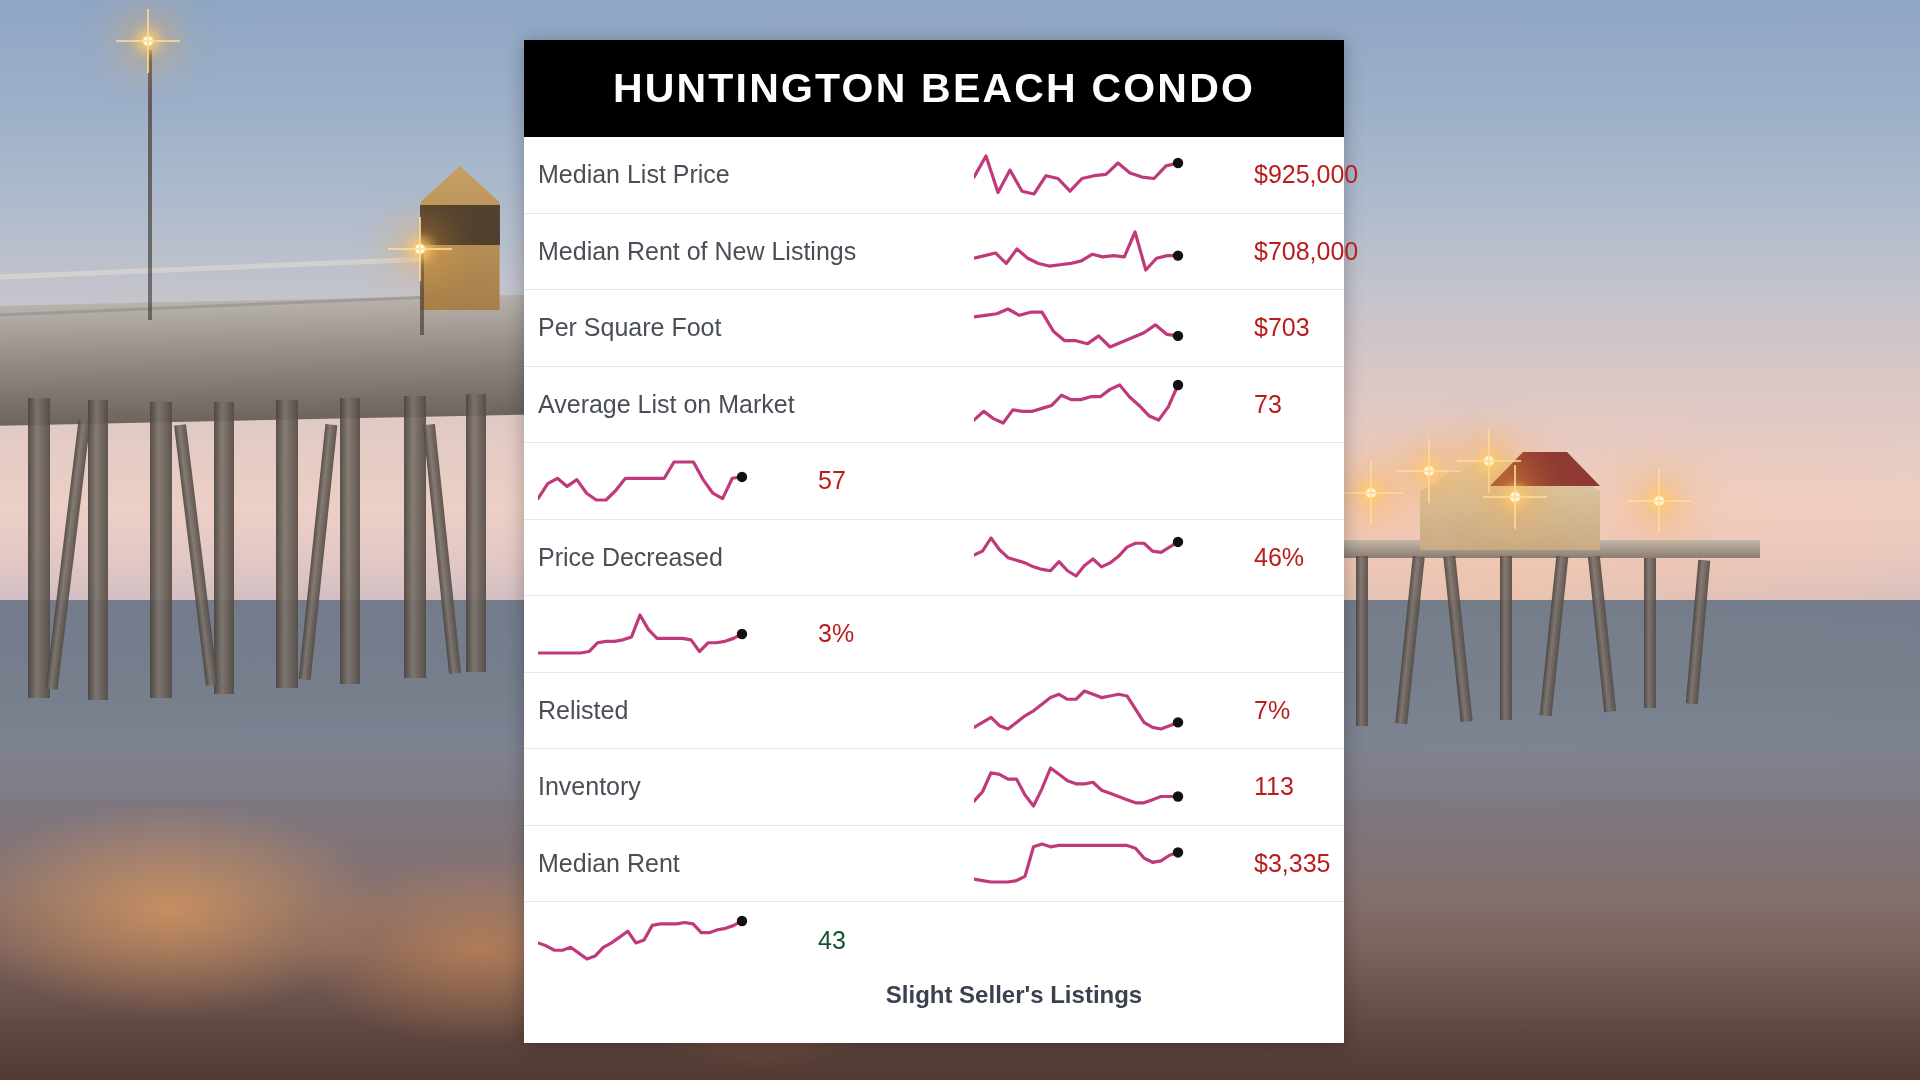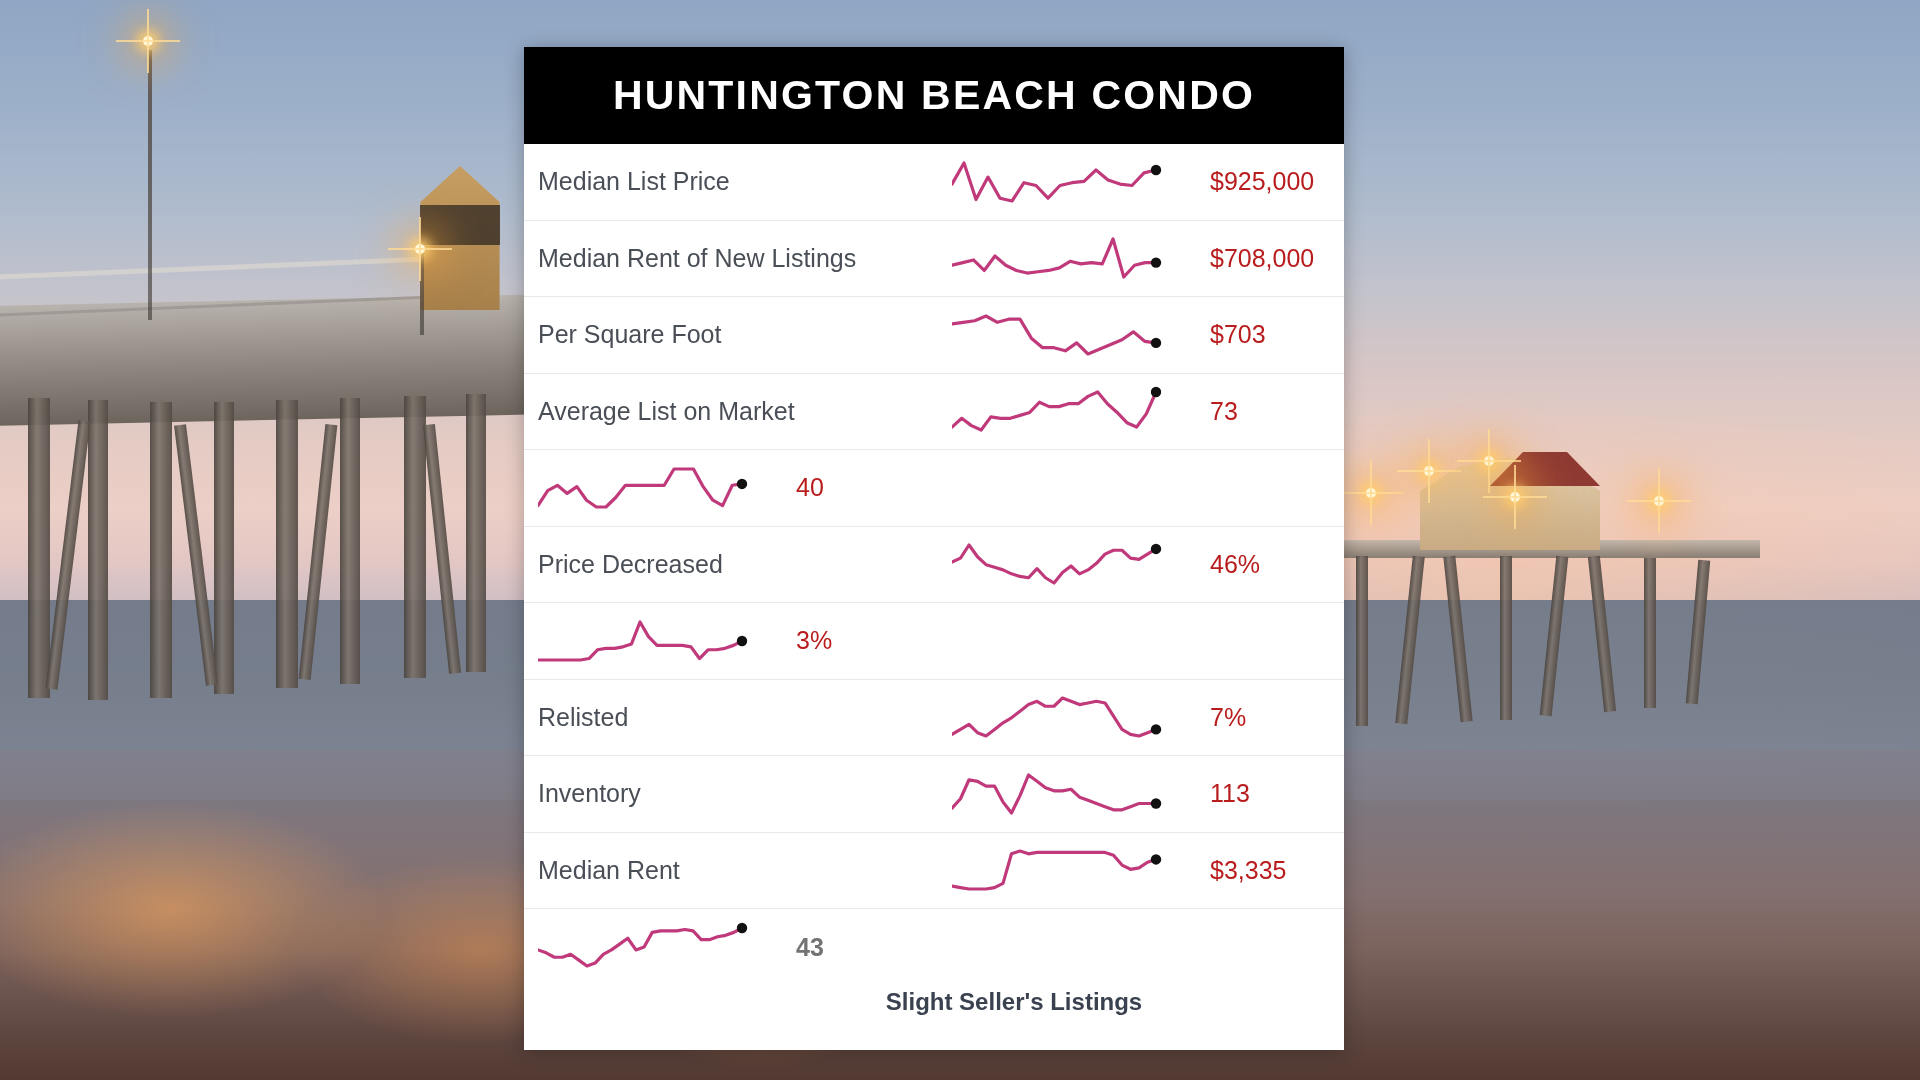"HUNTINGTON BEACH CONDO" #card { top: 47px -> 40px }
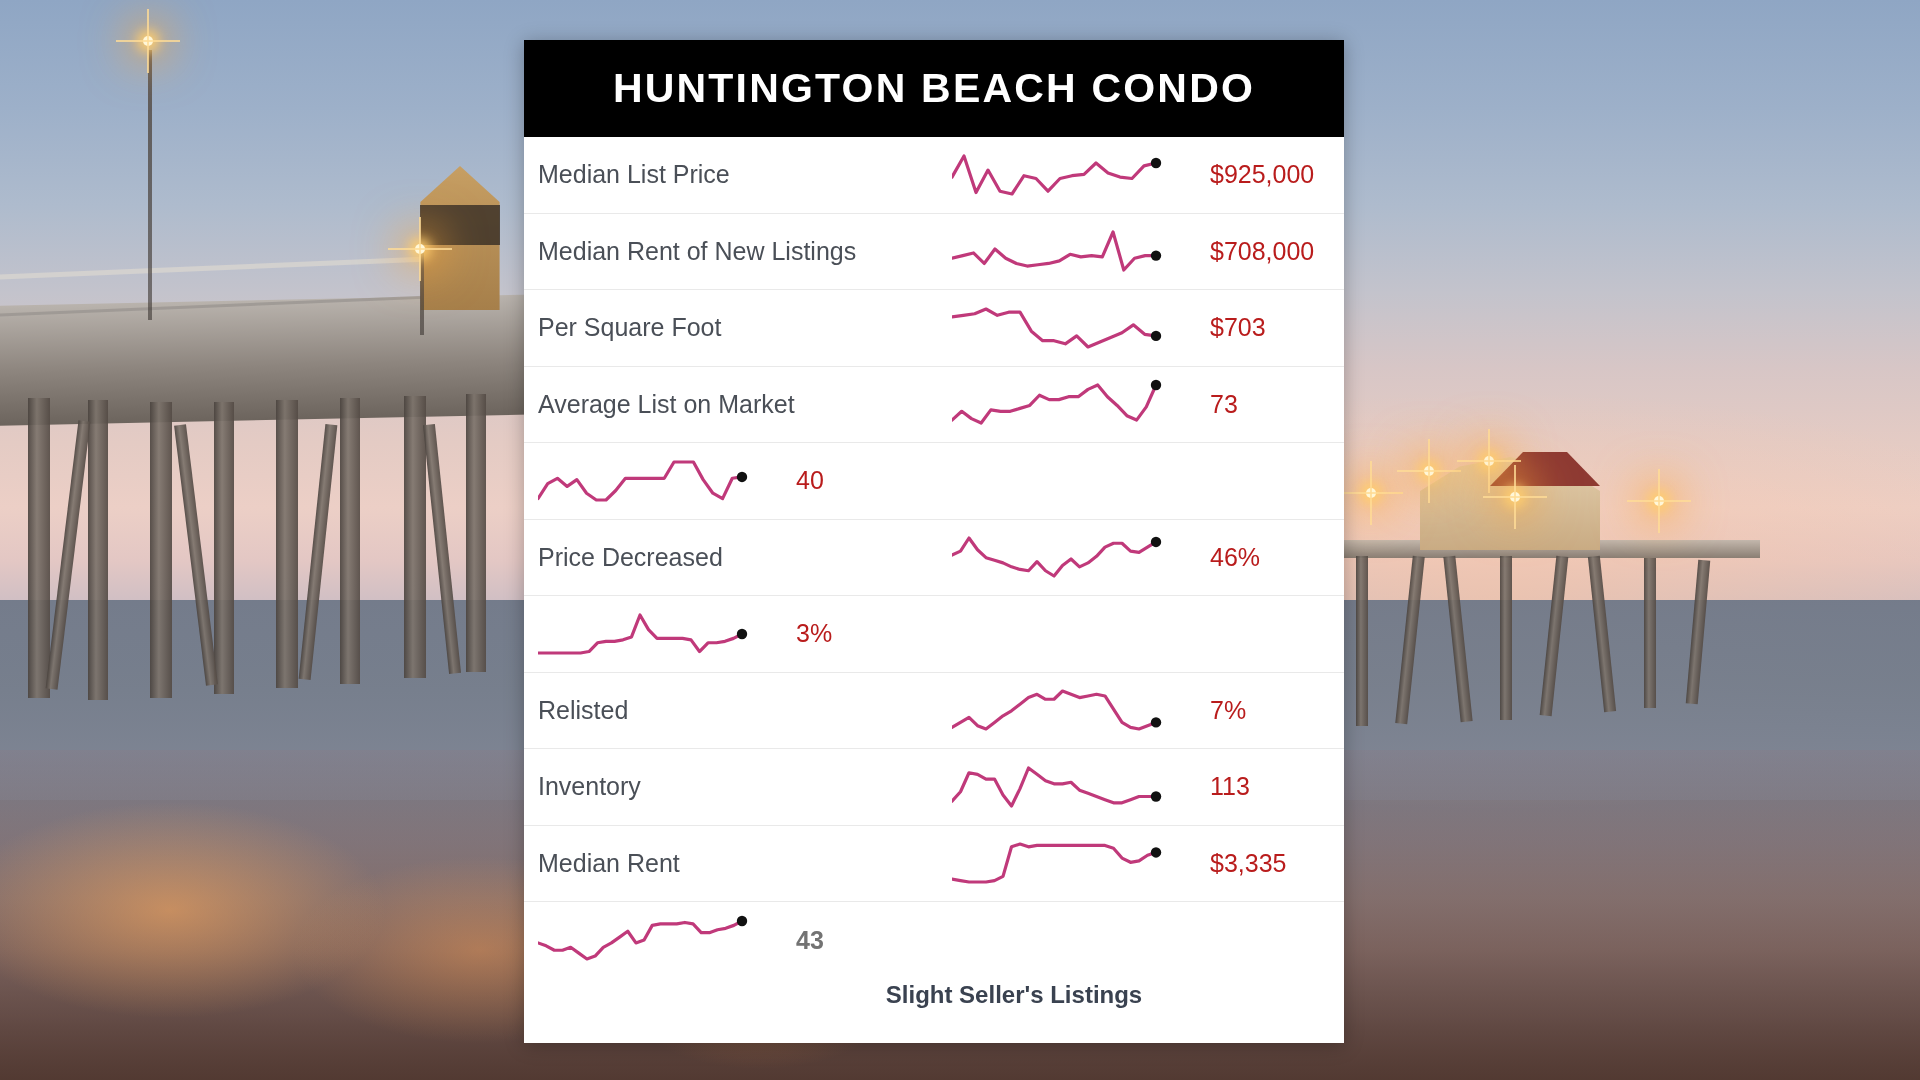"Median List Price" .row { gap: none -> 22px }
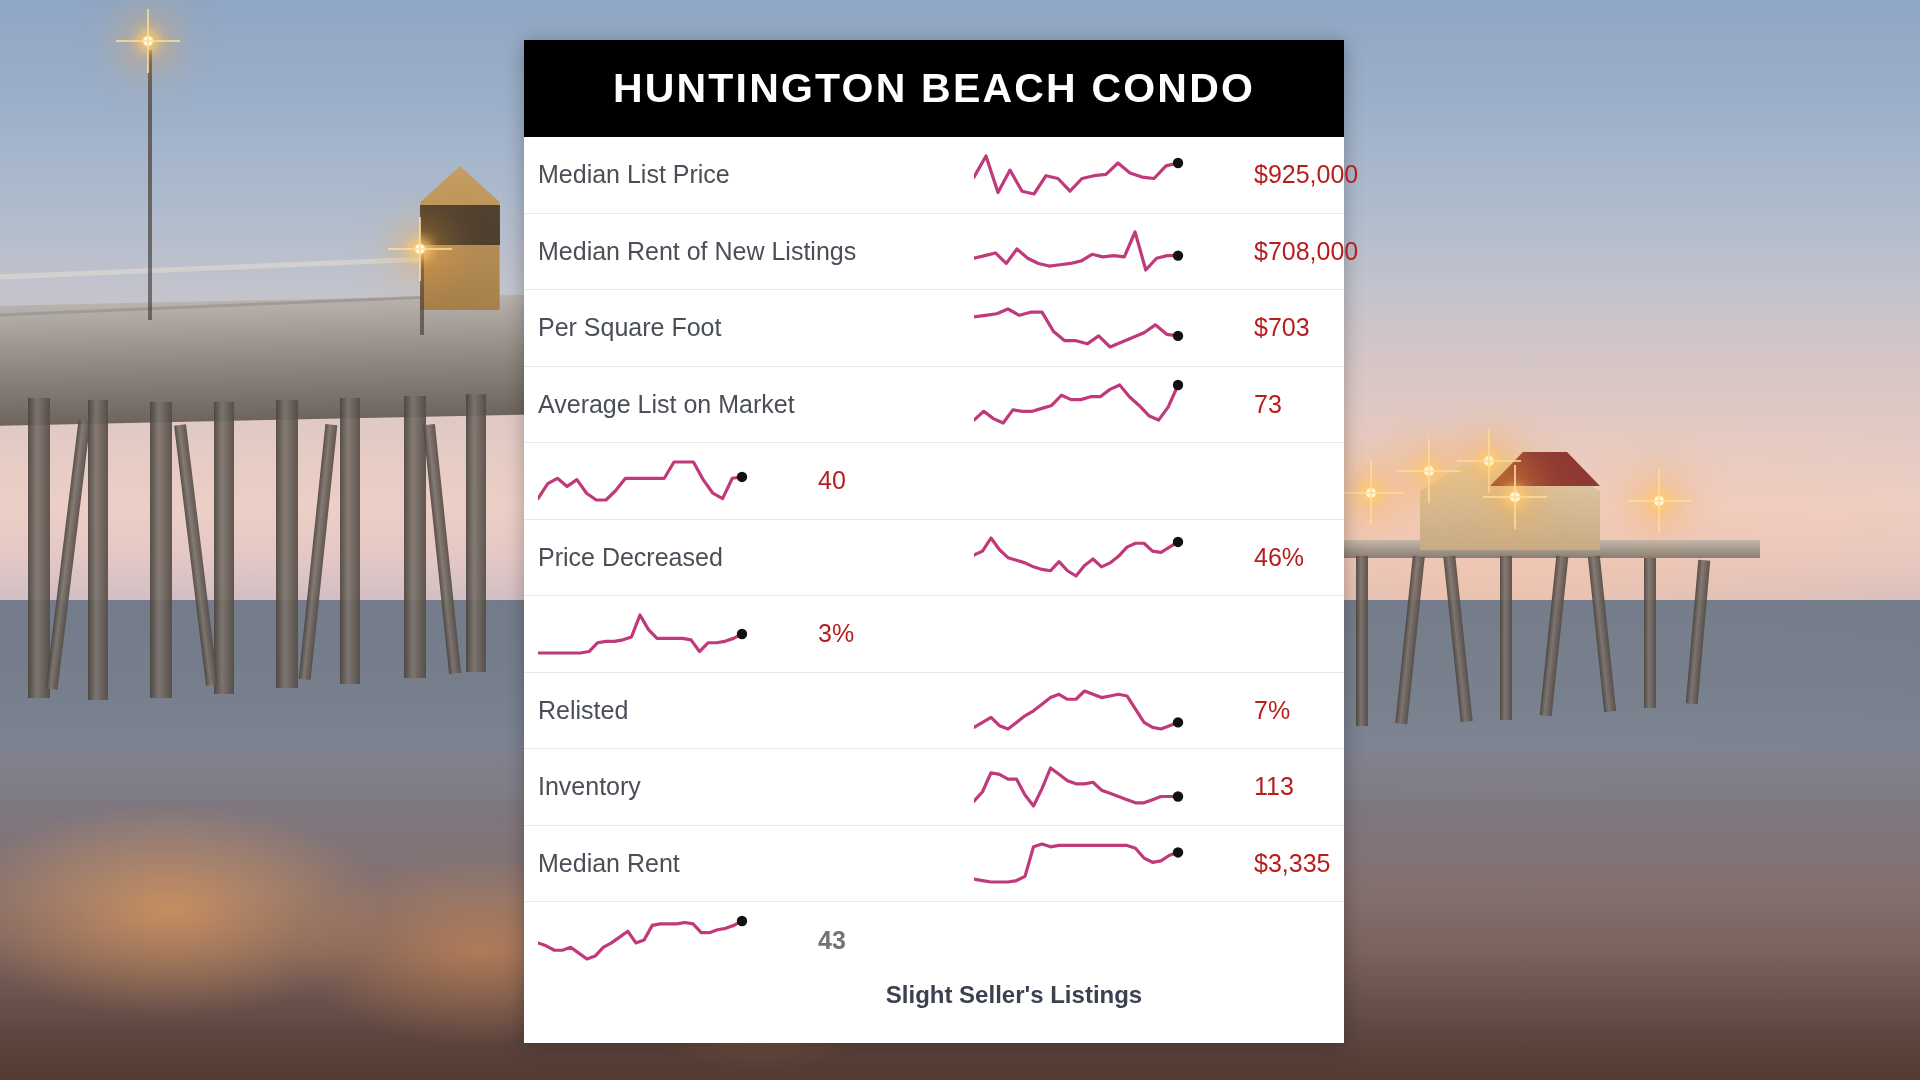"40" div.row-value { text: 40 -> 57 }
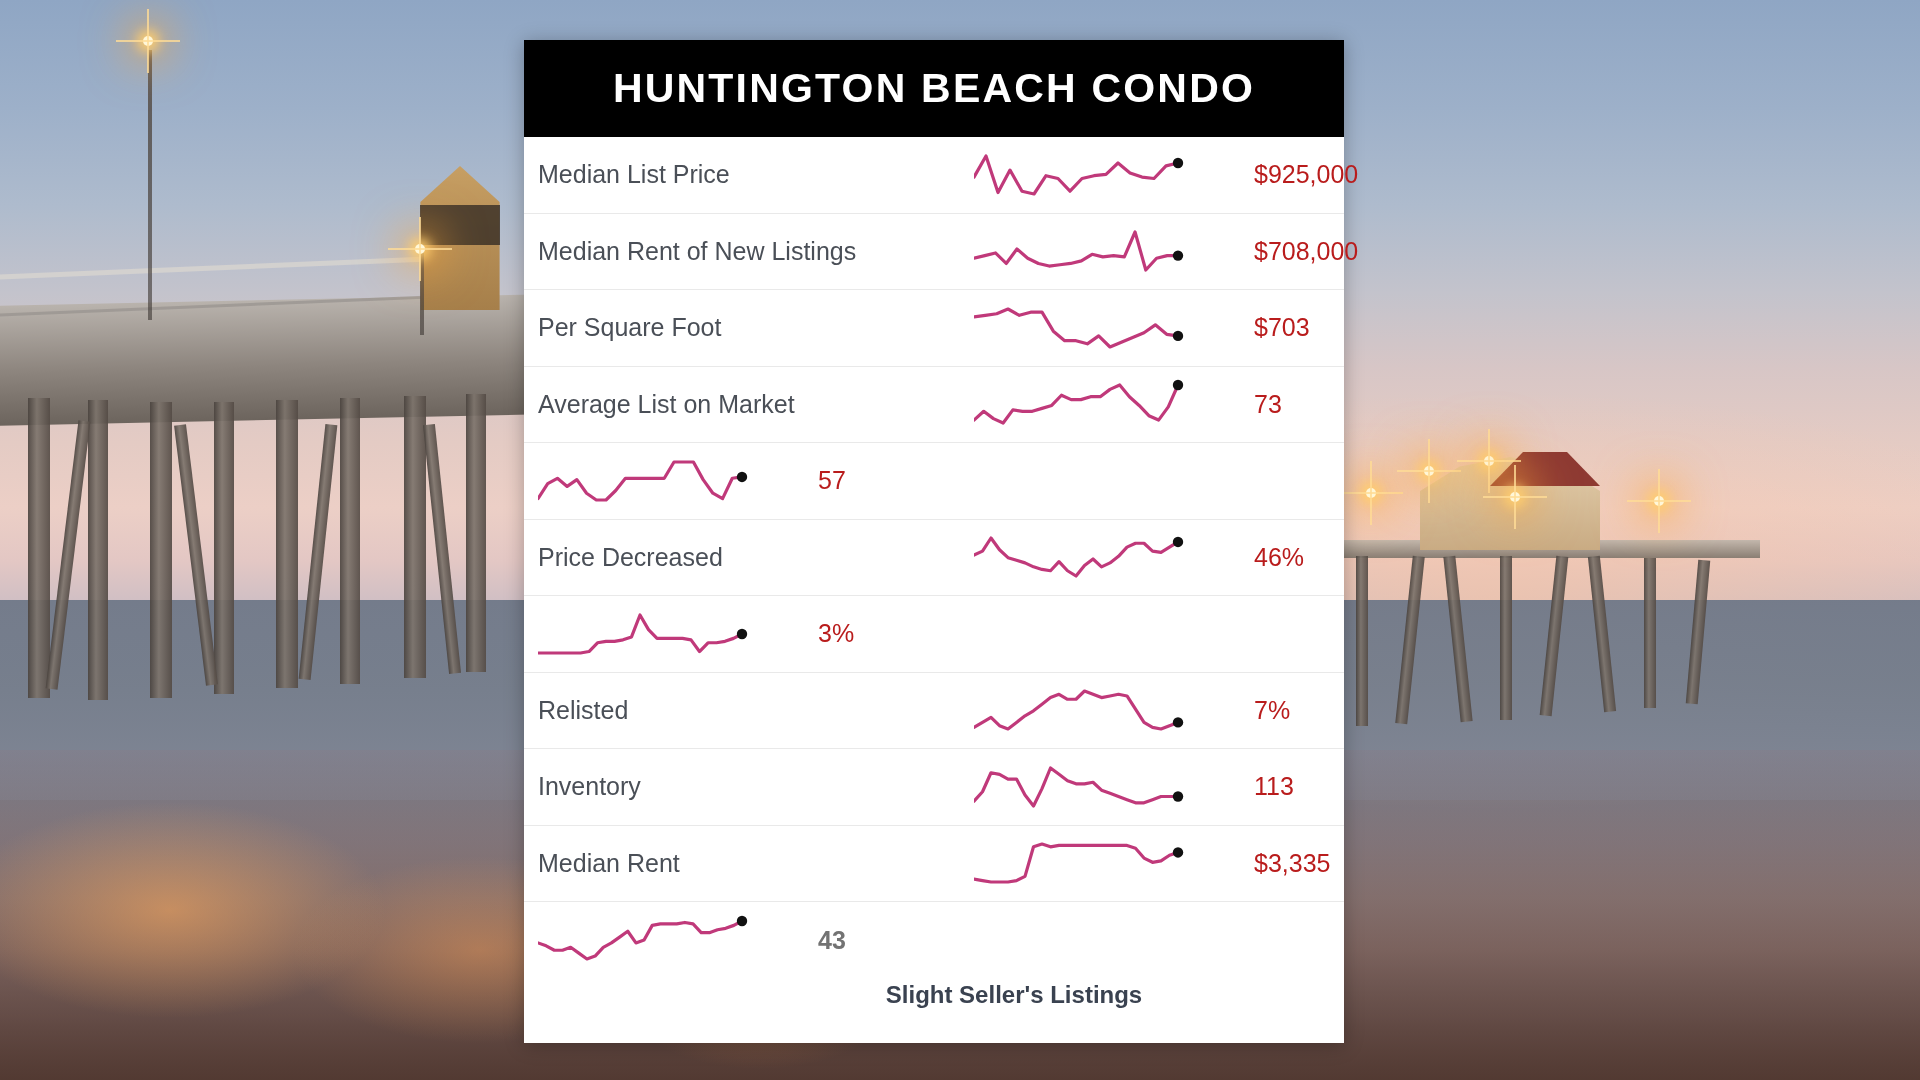"43" .row-value.strong { color: #737373 -> #14532d; font-weight: bold -> normal }
